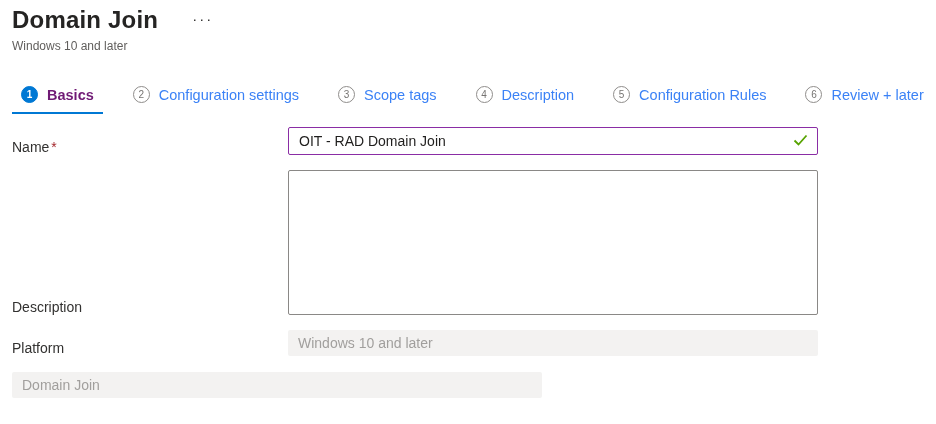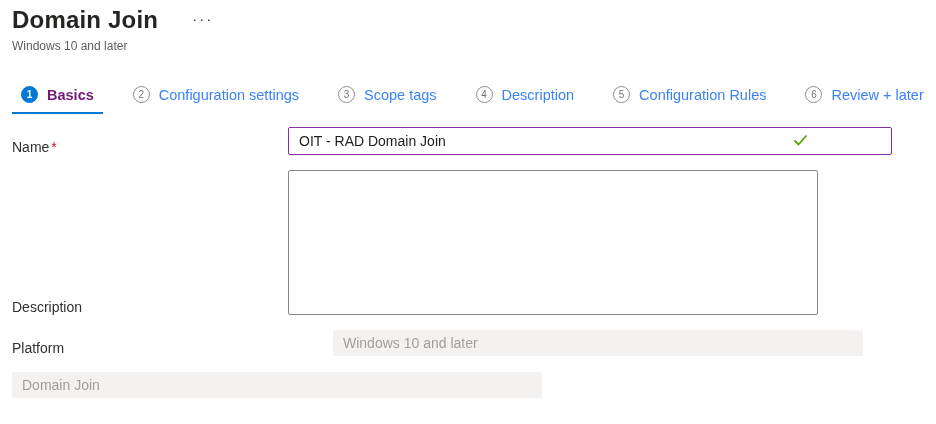"OIT - RAD Domain Join" .text-input { width: 604px -> 530px }
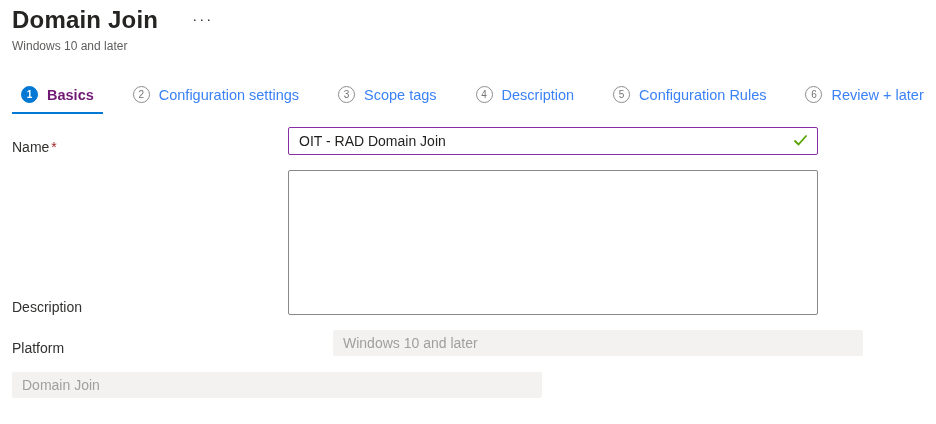"Platform" .row-platform { gap: 45px -> none }
